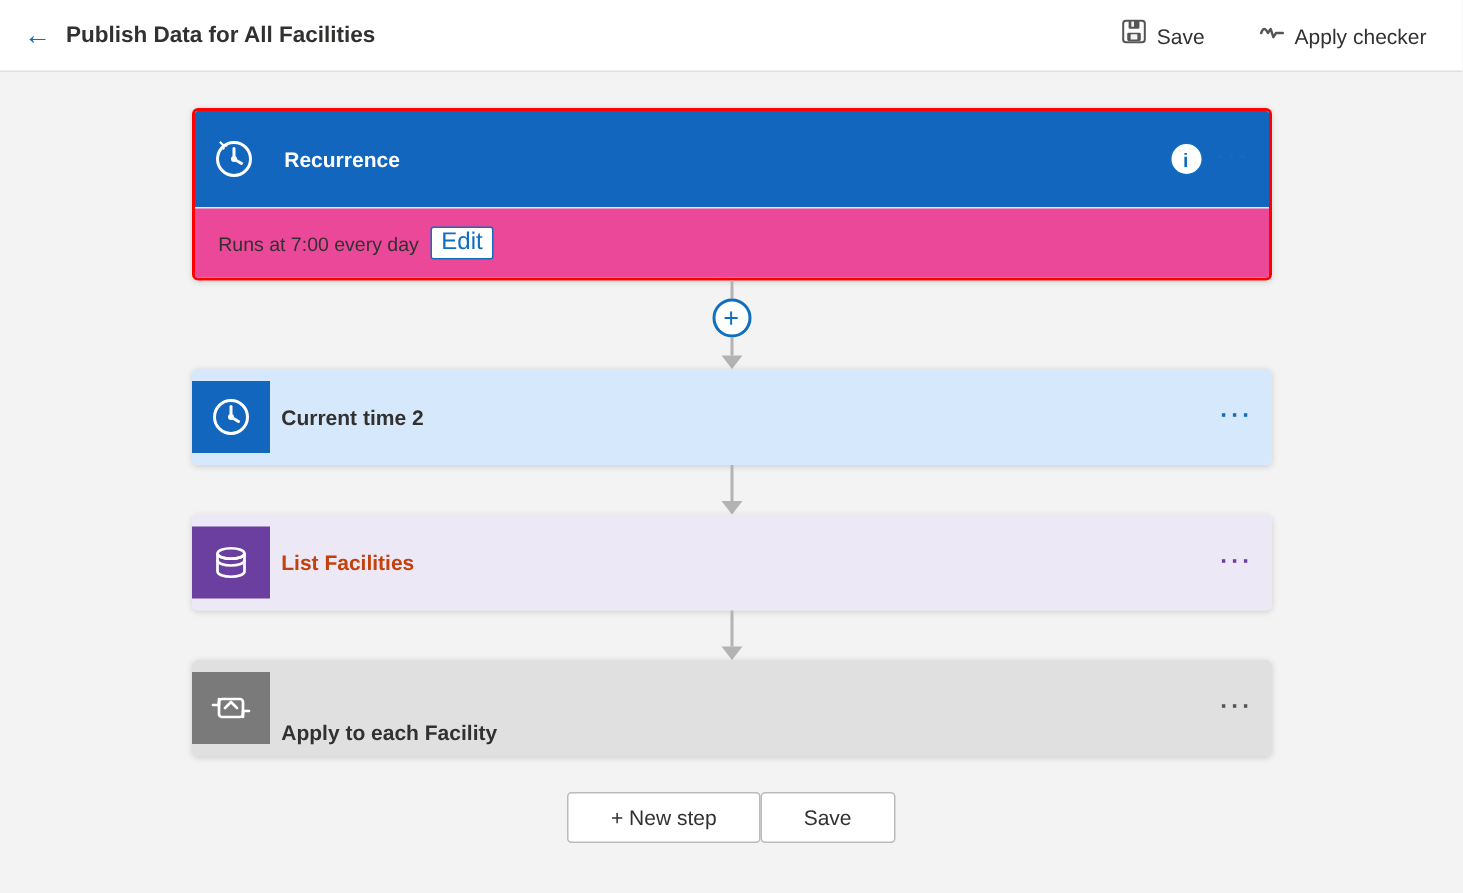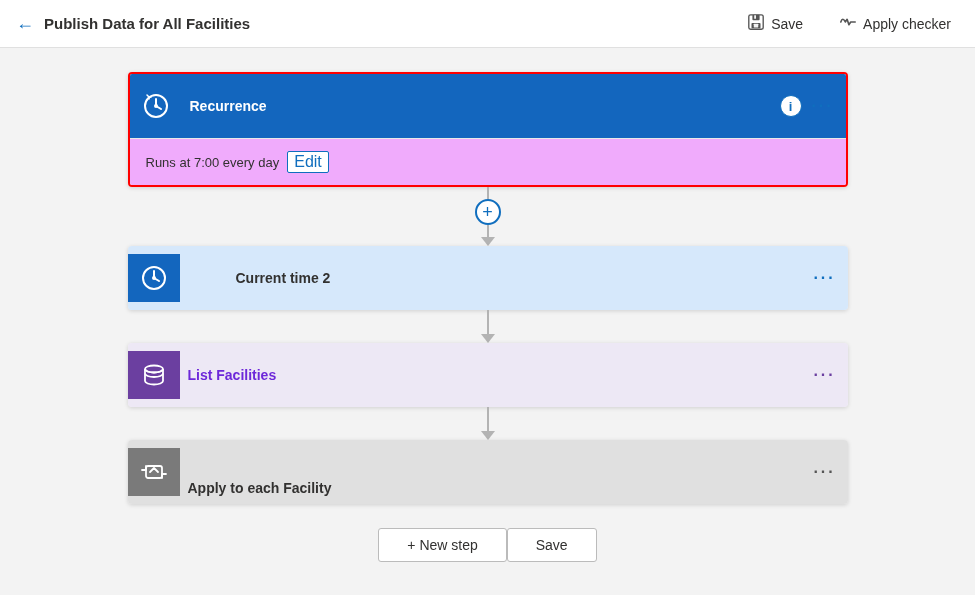"Runs at 7:00 every day" .recurrence-body { background: #f0abfc -> #ec4899 }
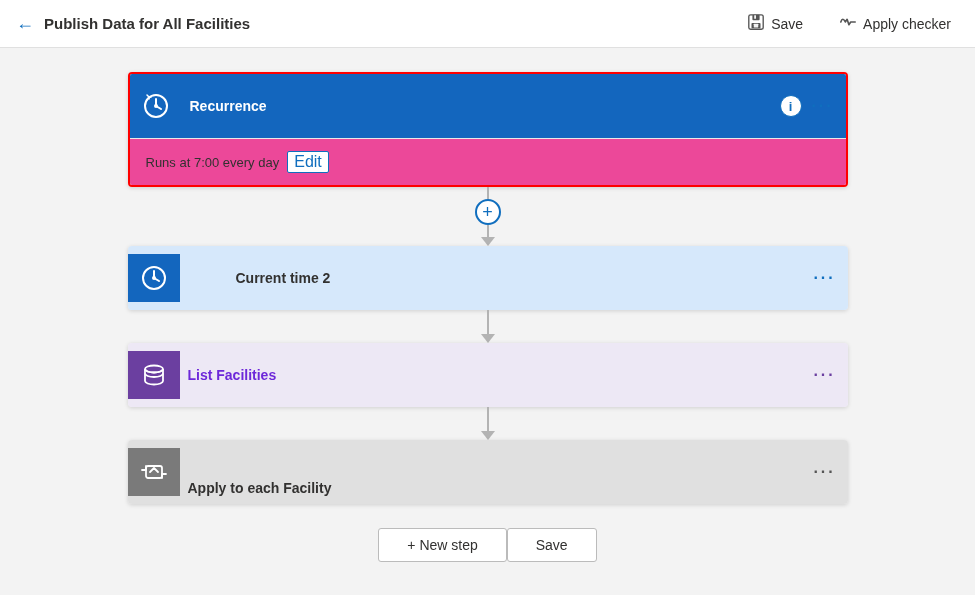"Current time 2" .current-time-card .step-header { gap: 48px -> none }
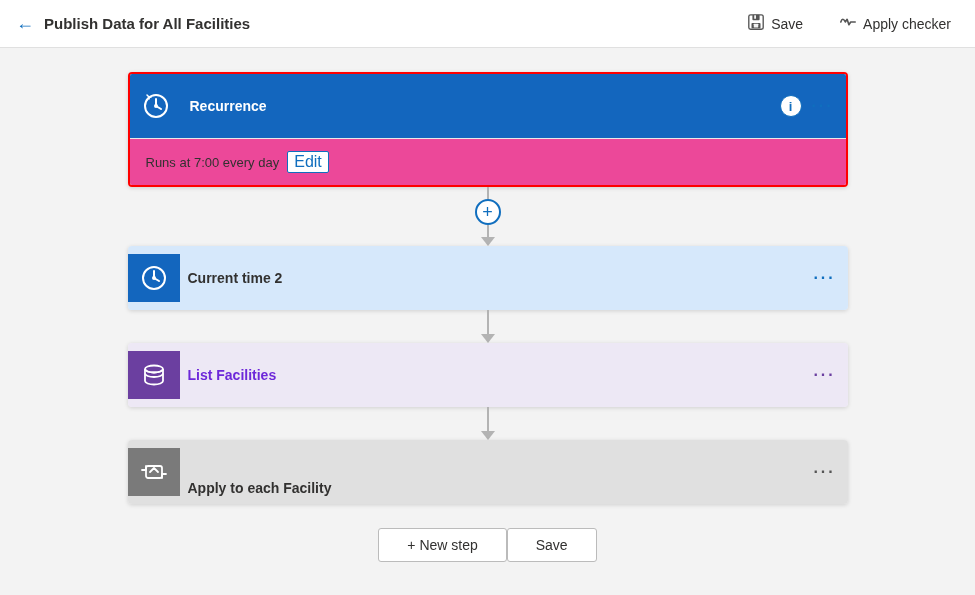"List Facilities" .list-facilities-card .step-title { color: #6d28d9 -> #c2410c }
